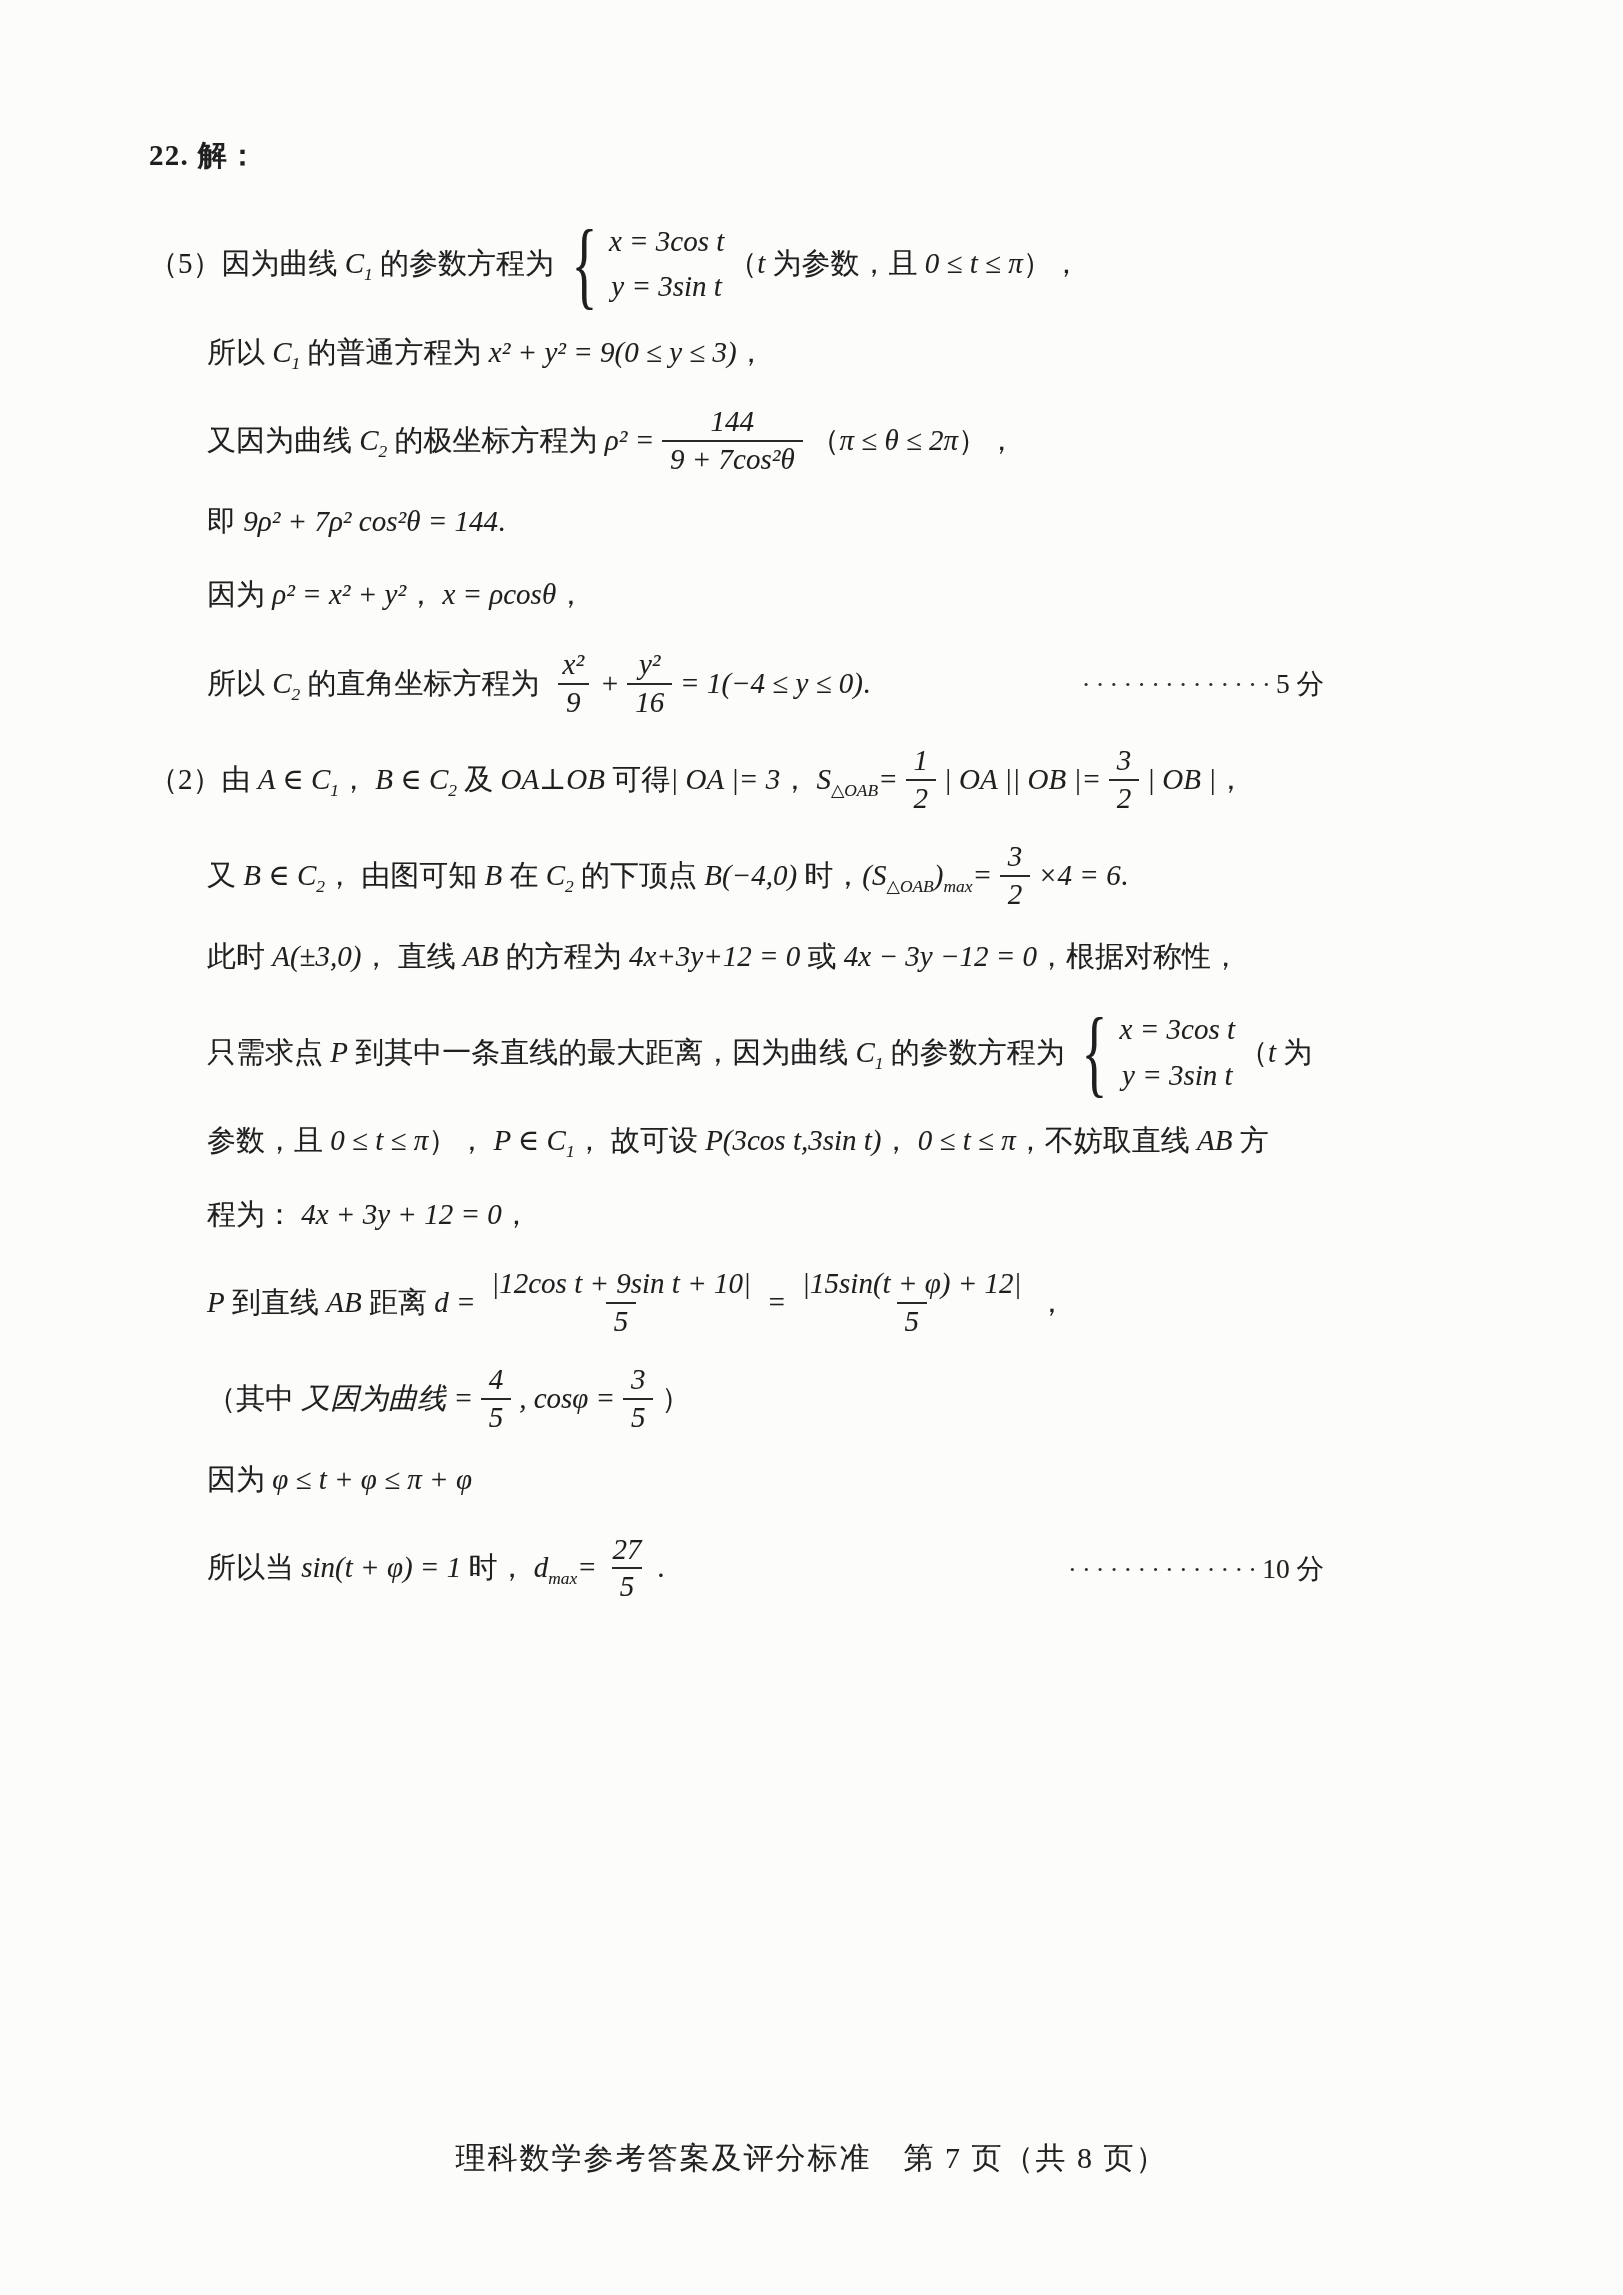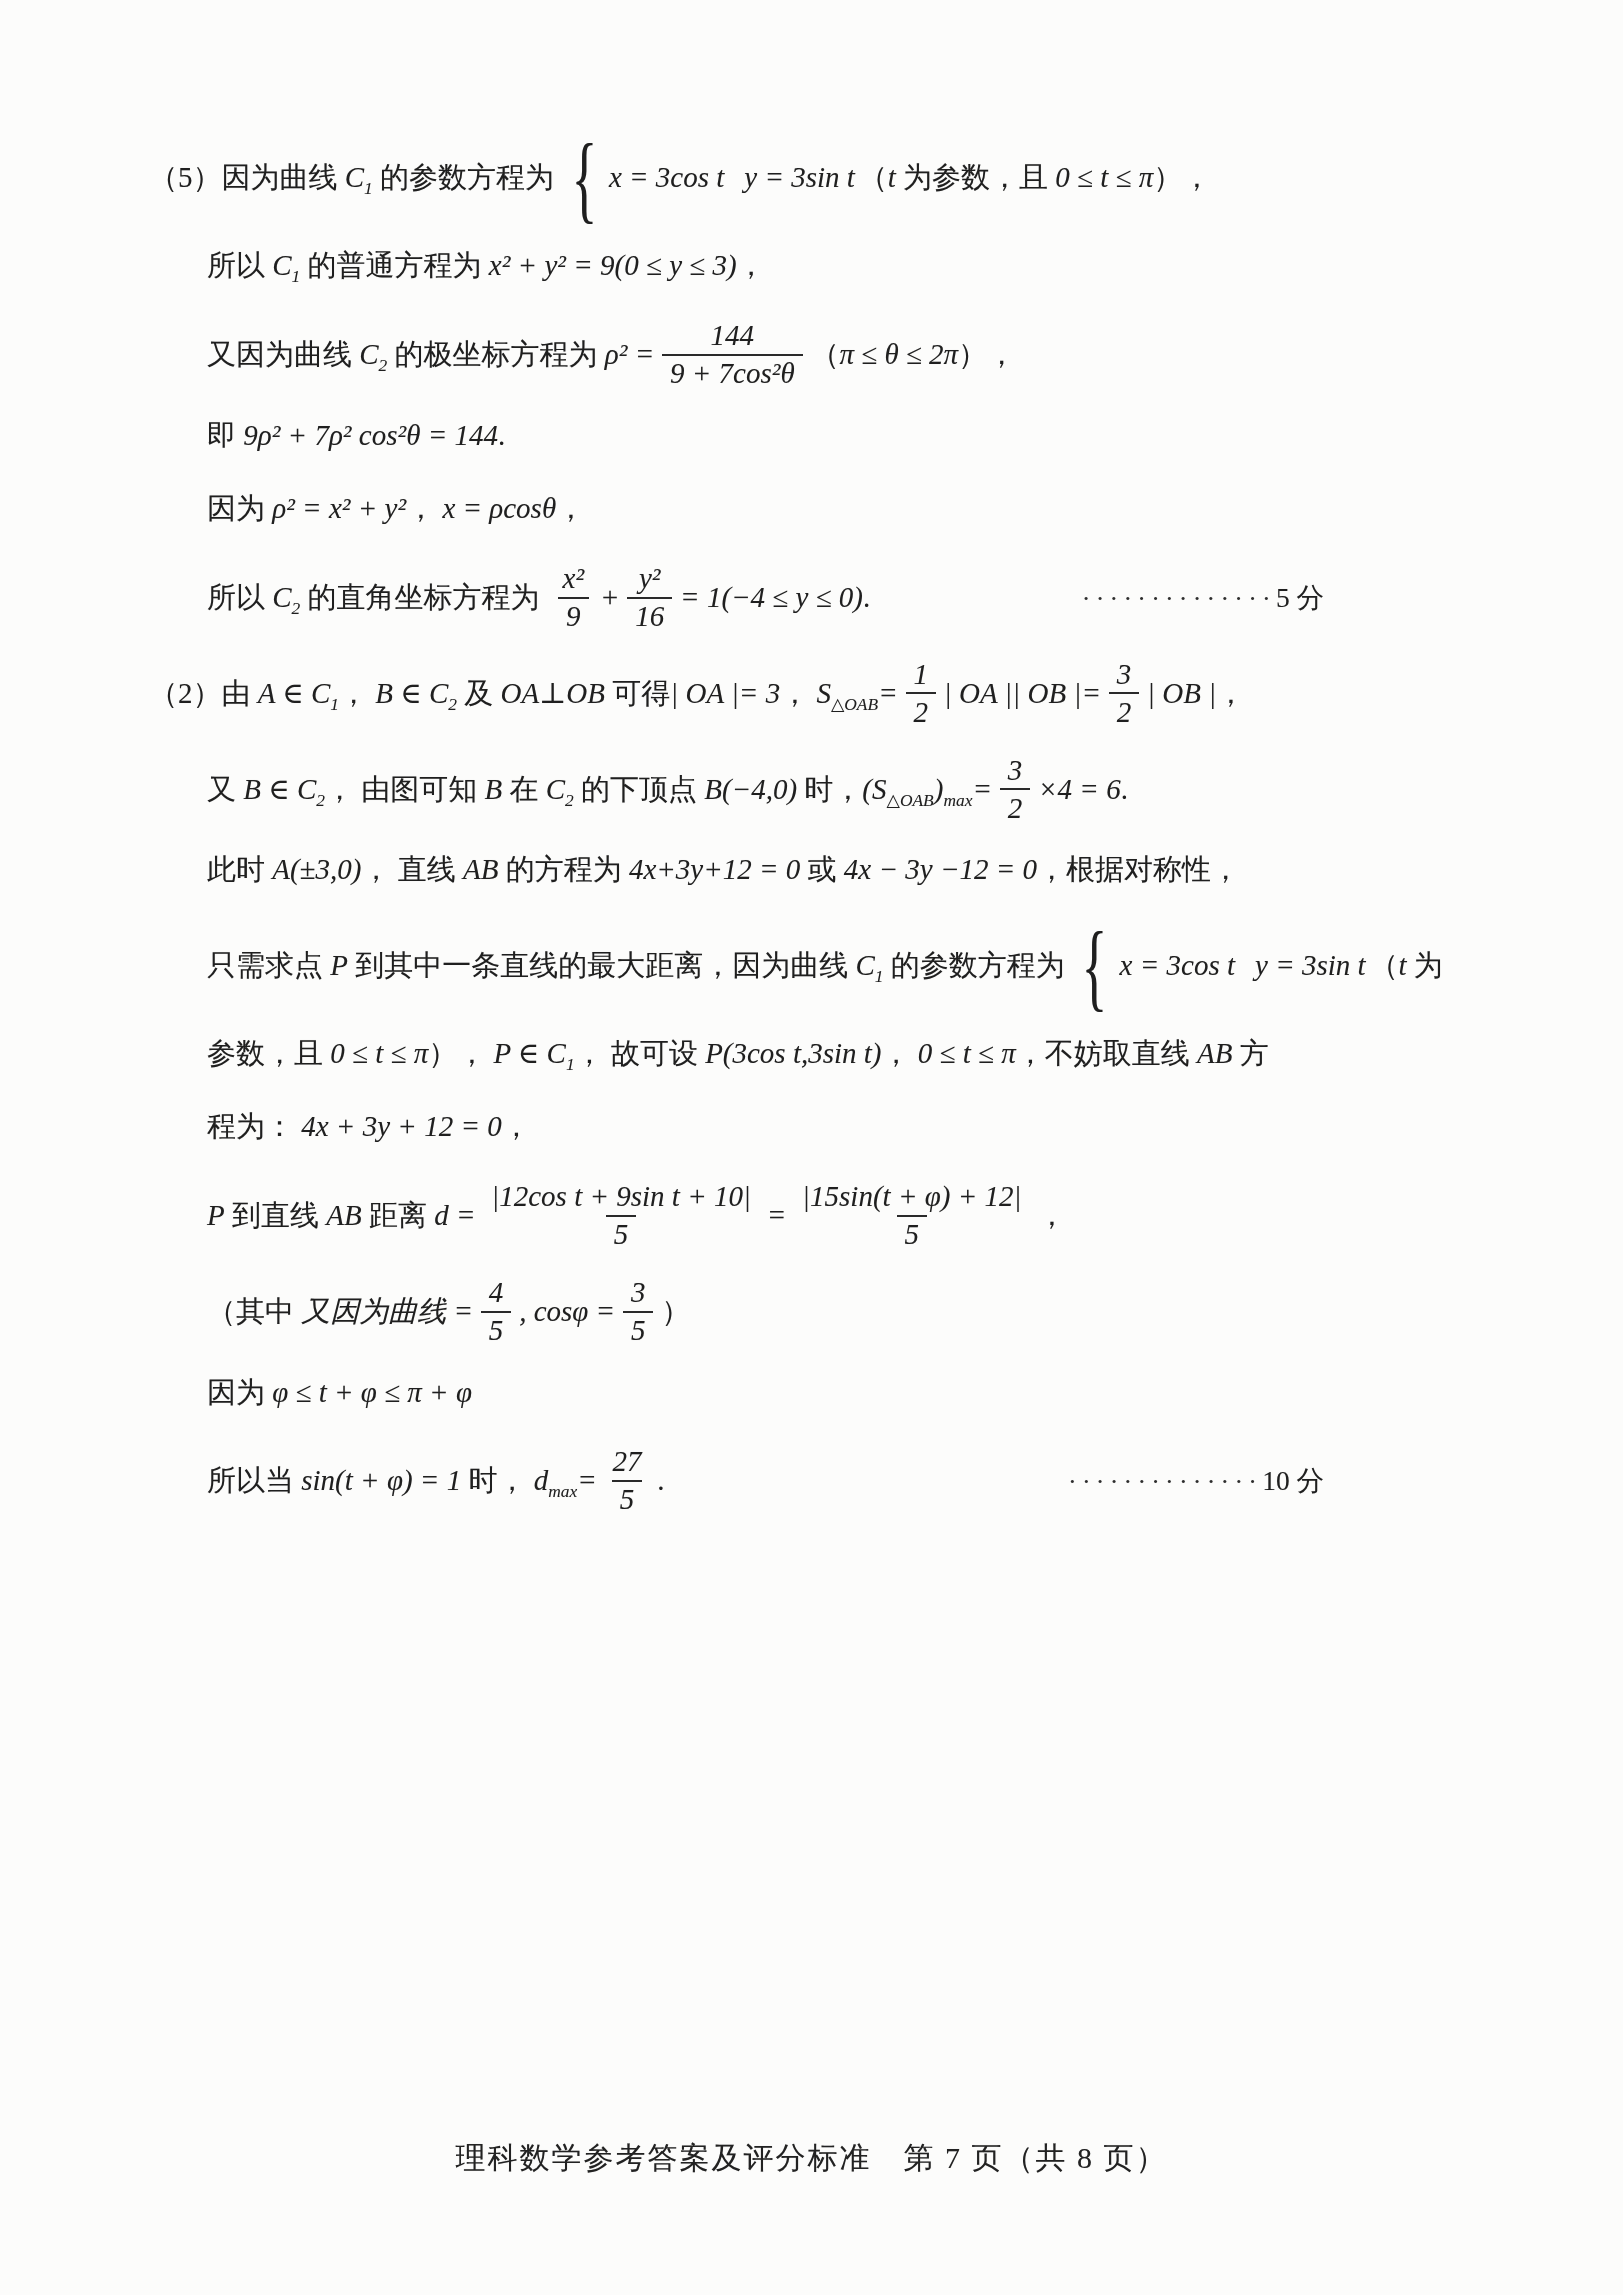"22. 解：" div.line { html: none -> <div> <span>22. 解：</span> </div> }
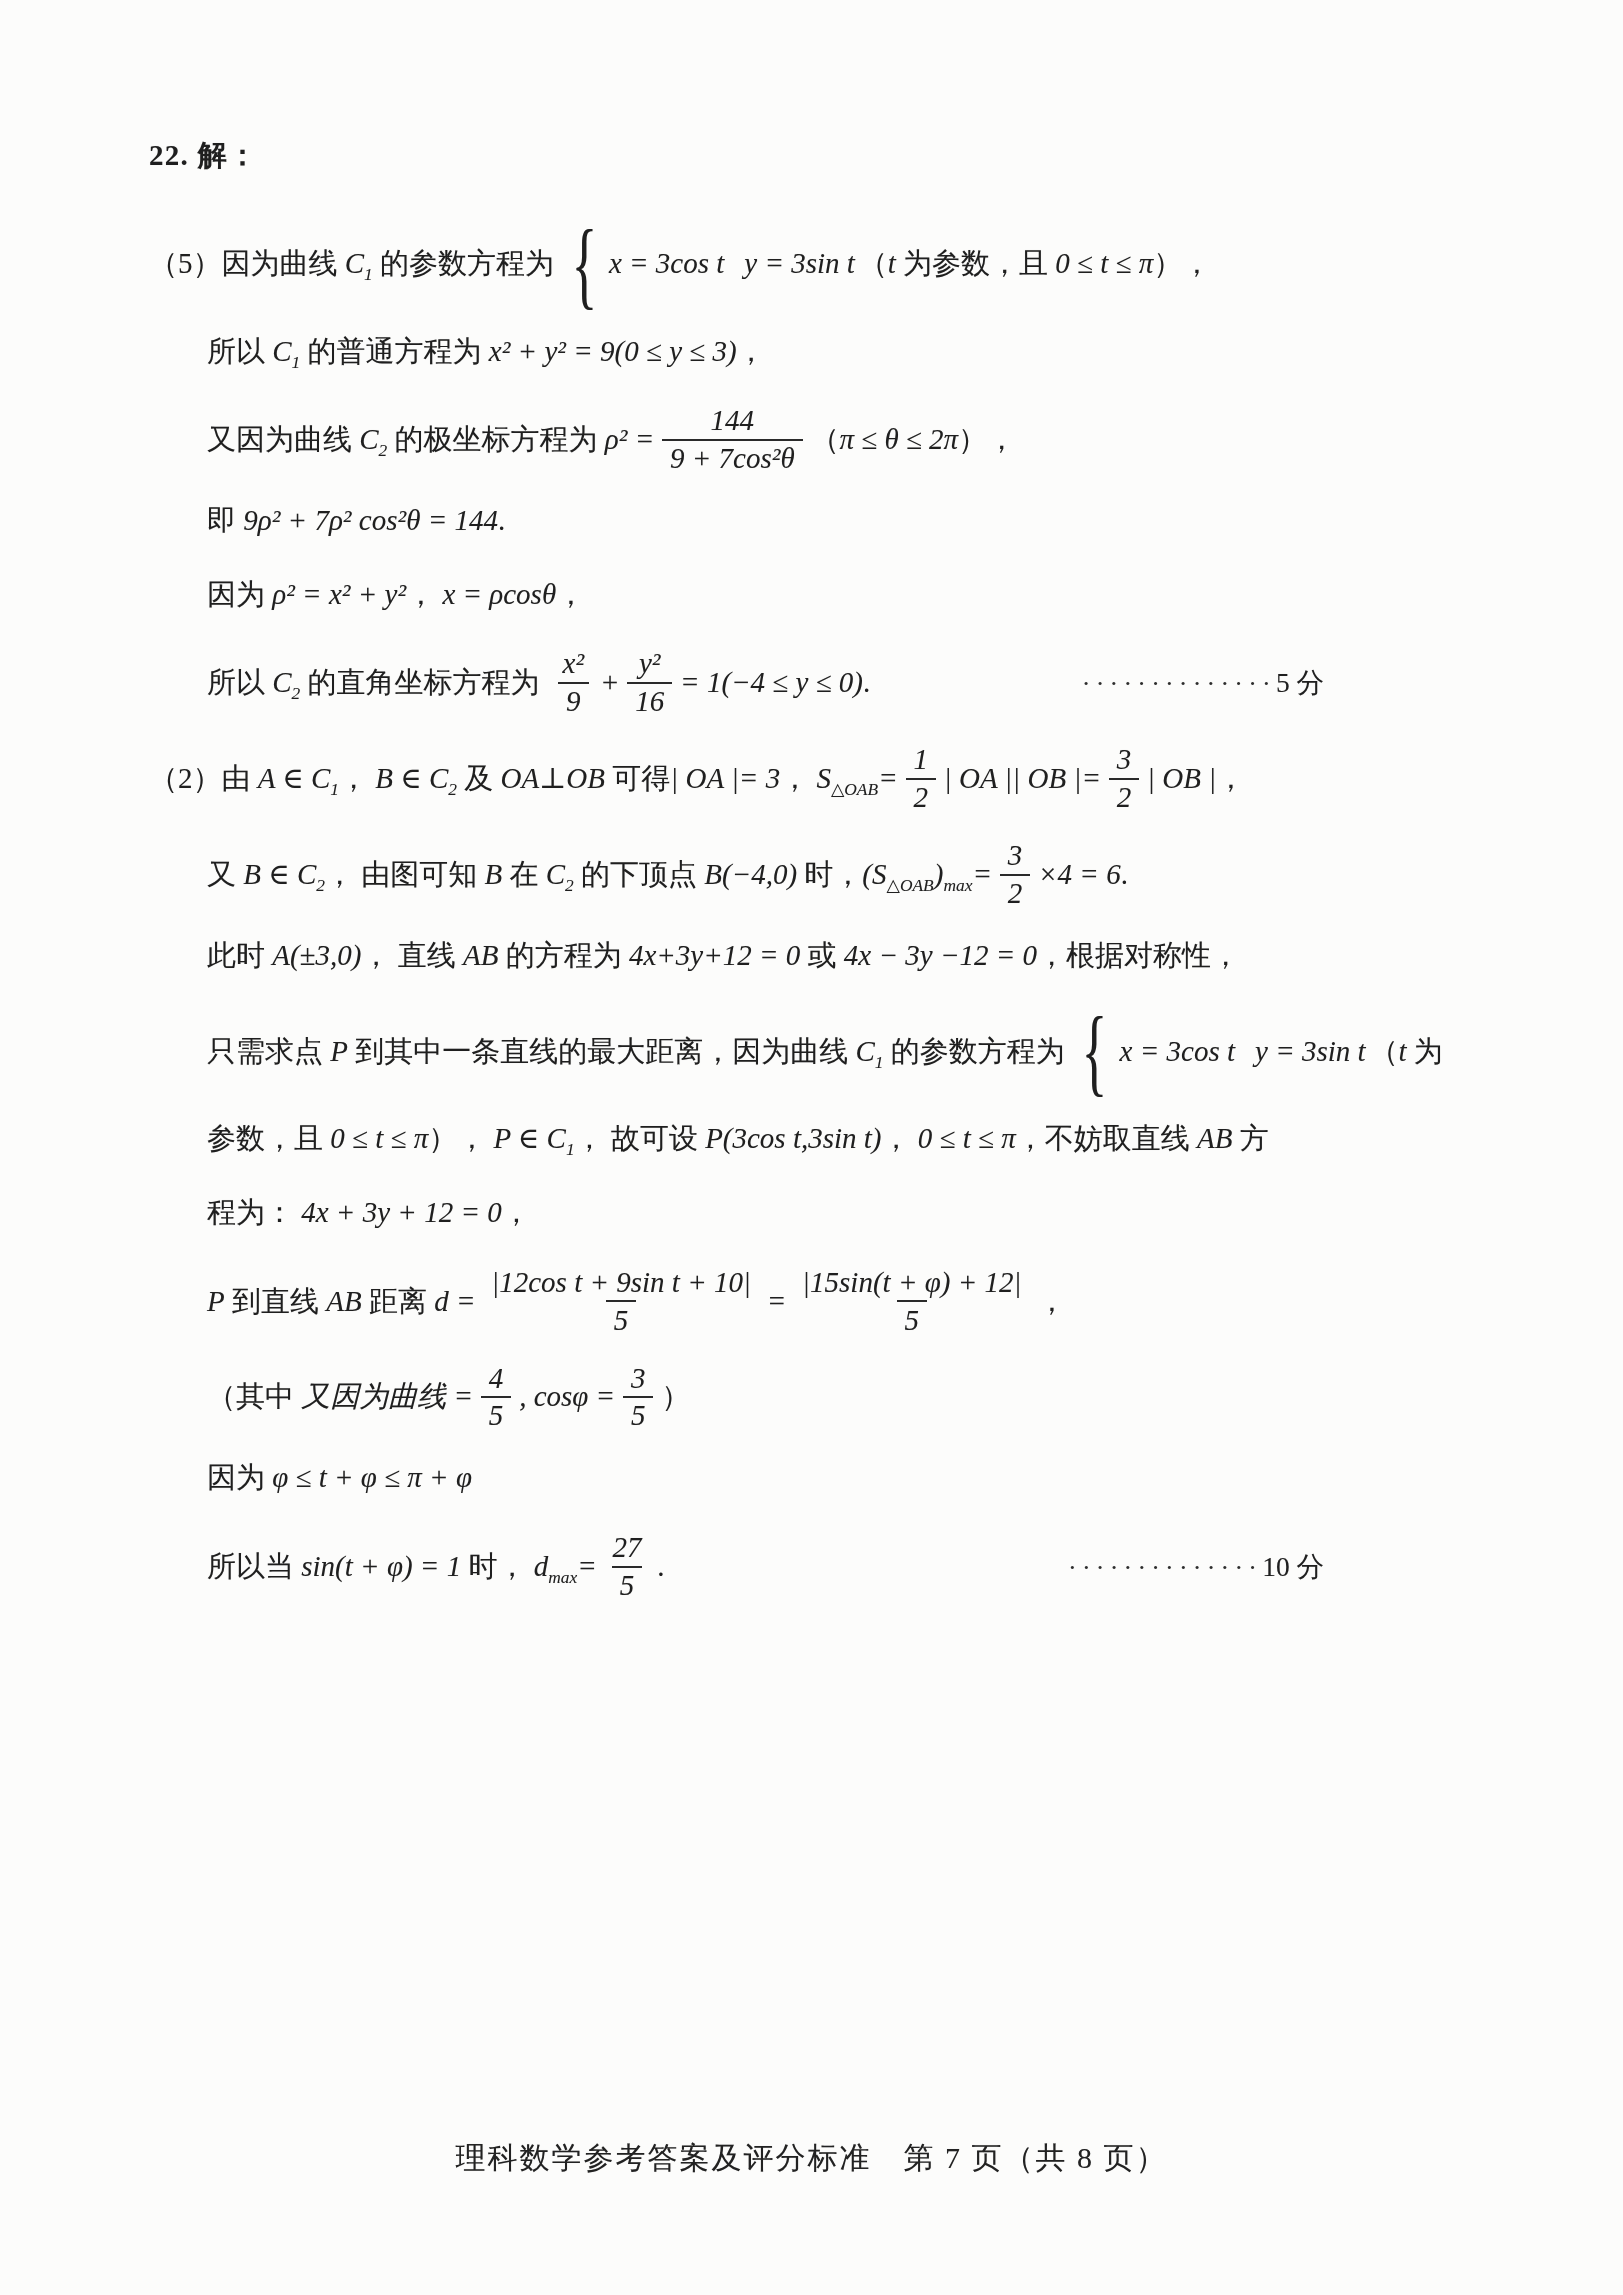"x = 3cos t" .rows { flex-direction: row -> column; gap: 20px -> 2px }
